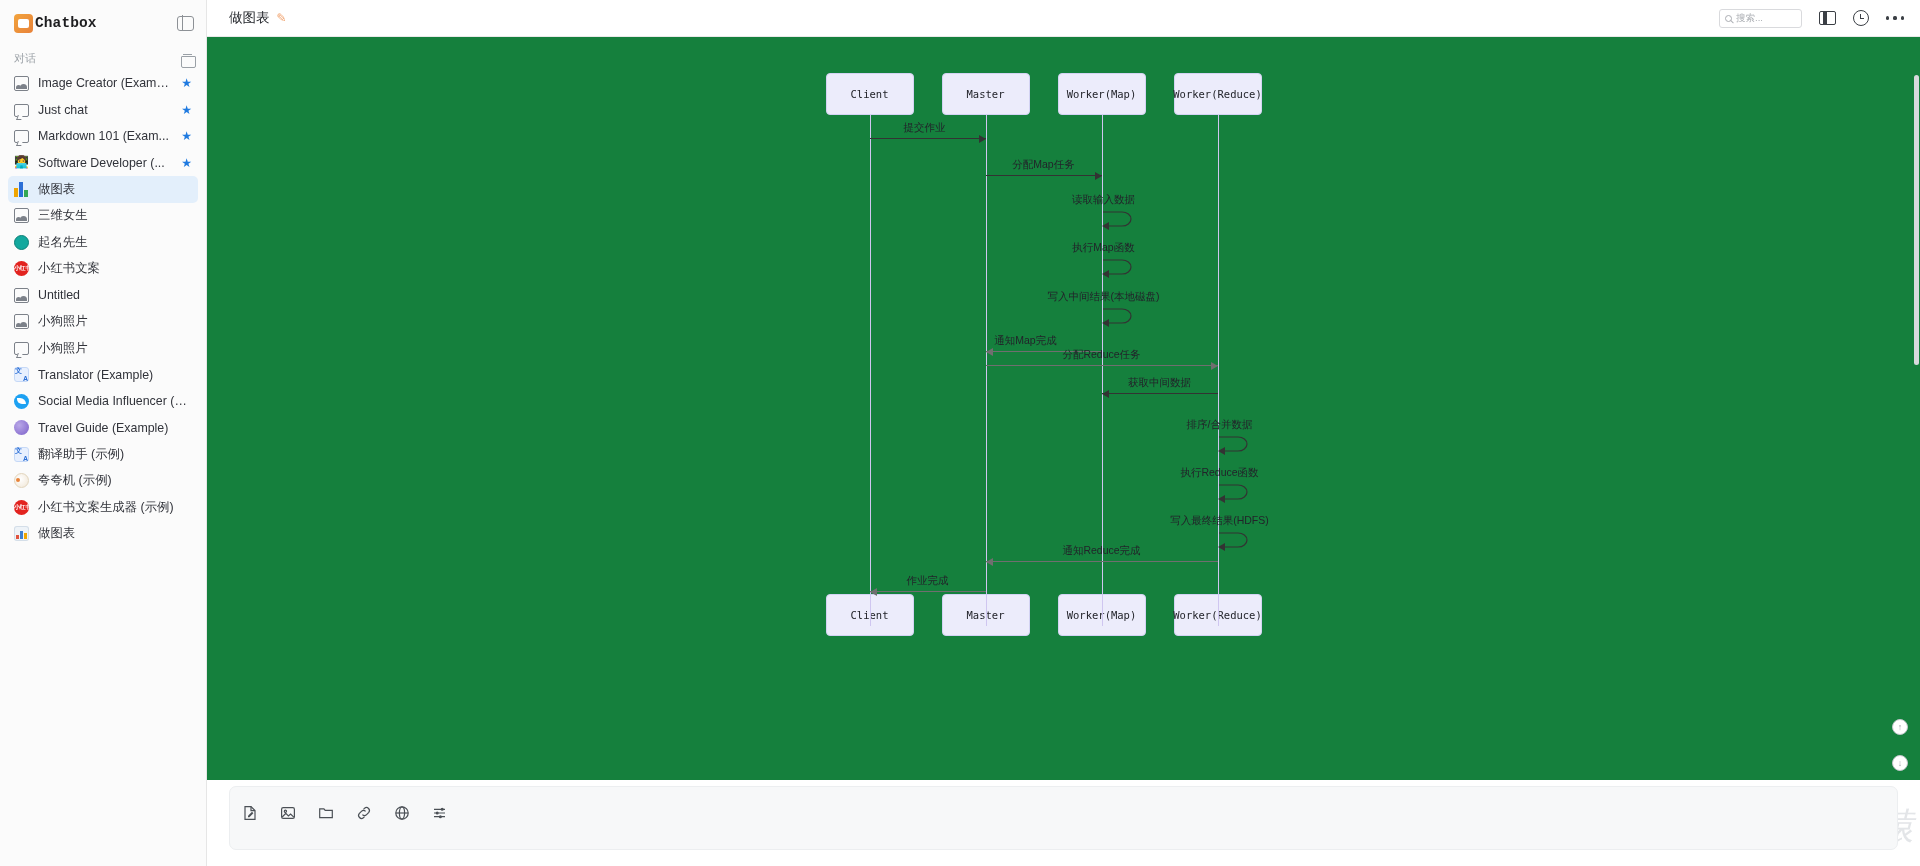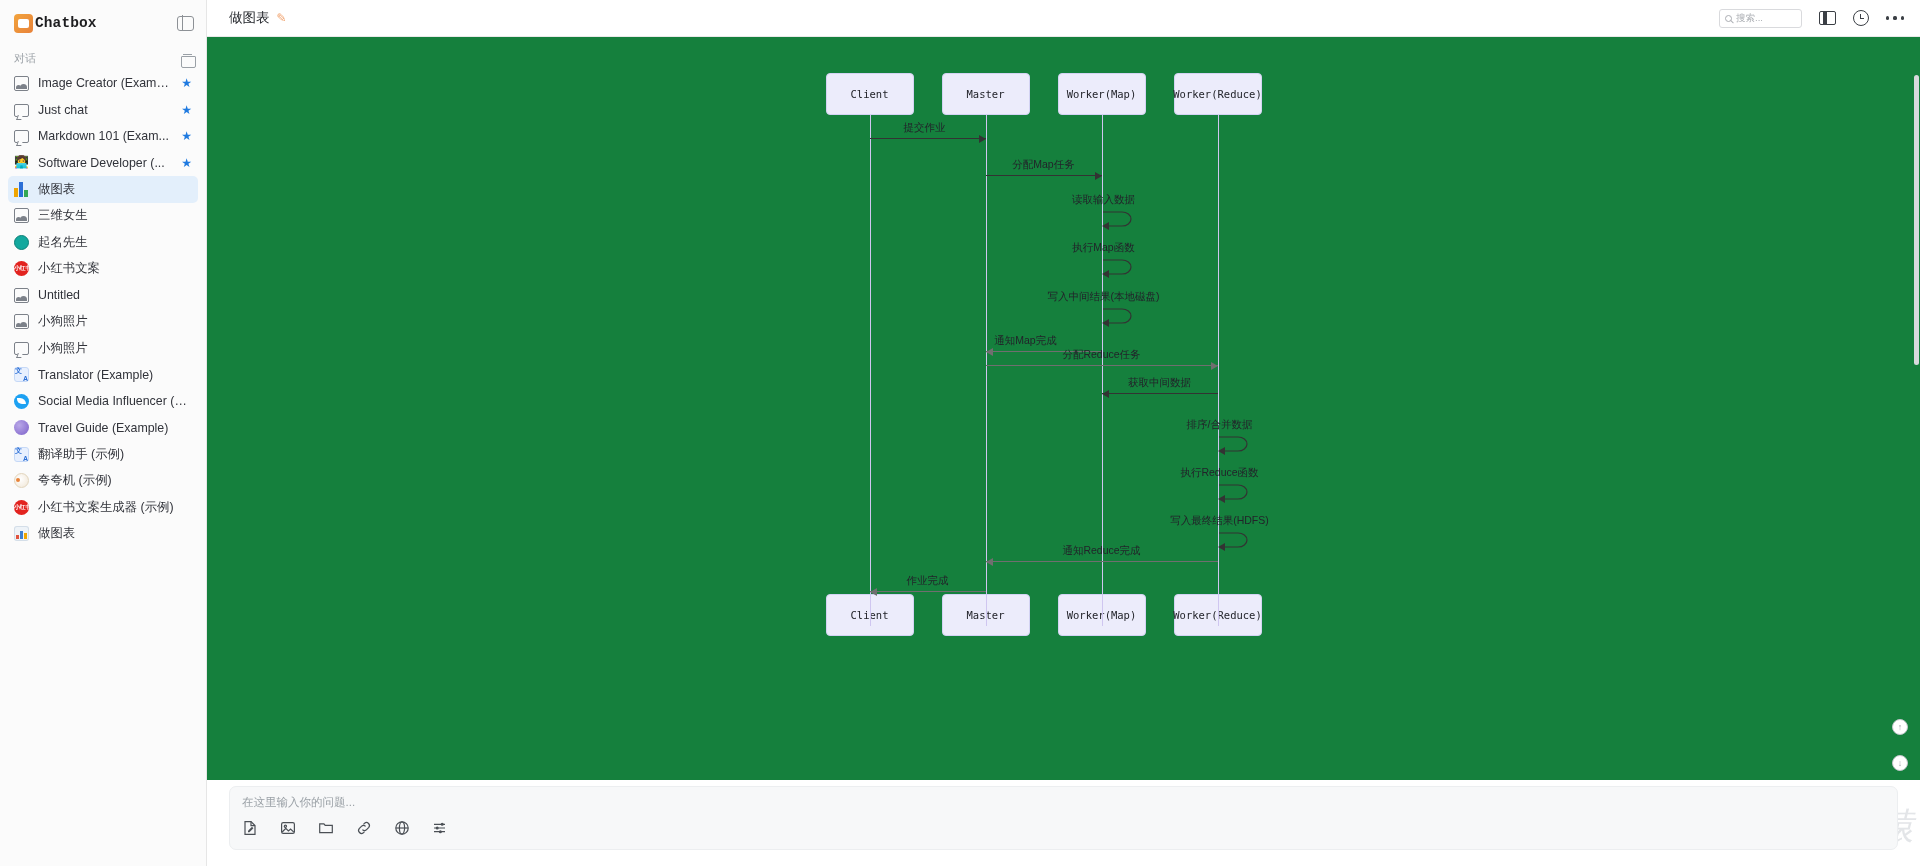"在这里输入你的问题..." div.ph { html: <div>在这里输入你的问题...</div> -> none }
